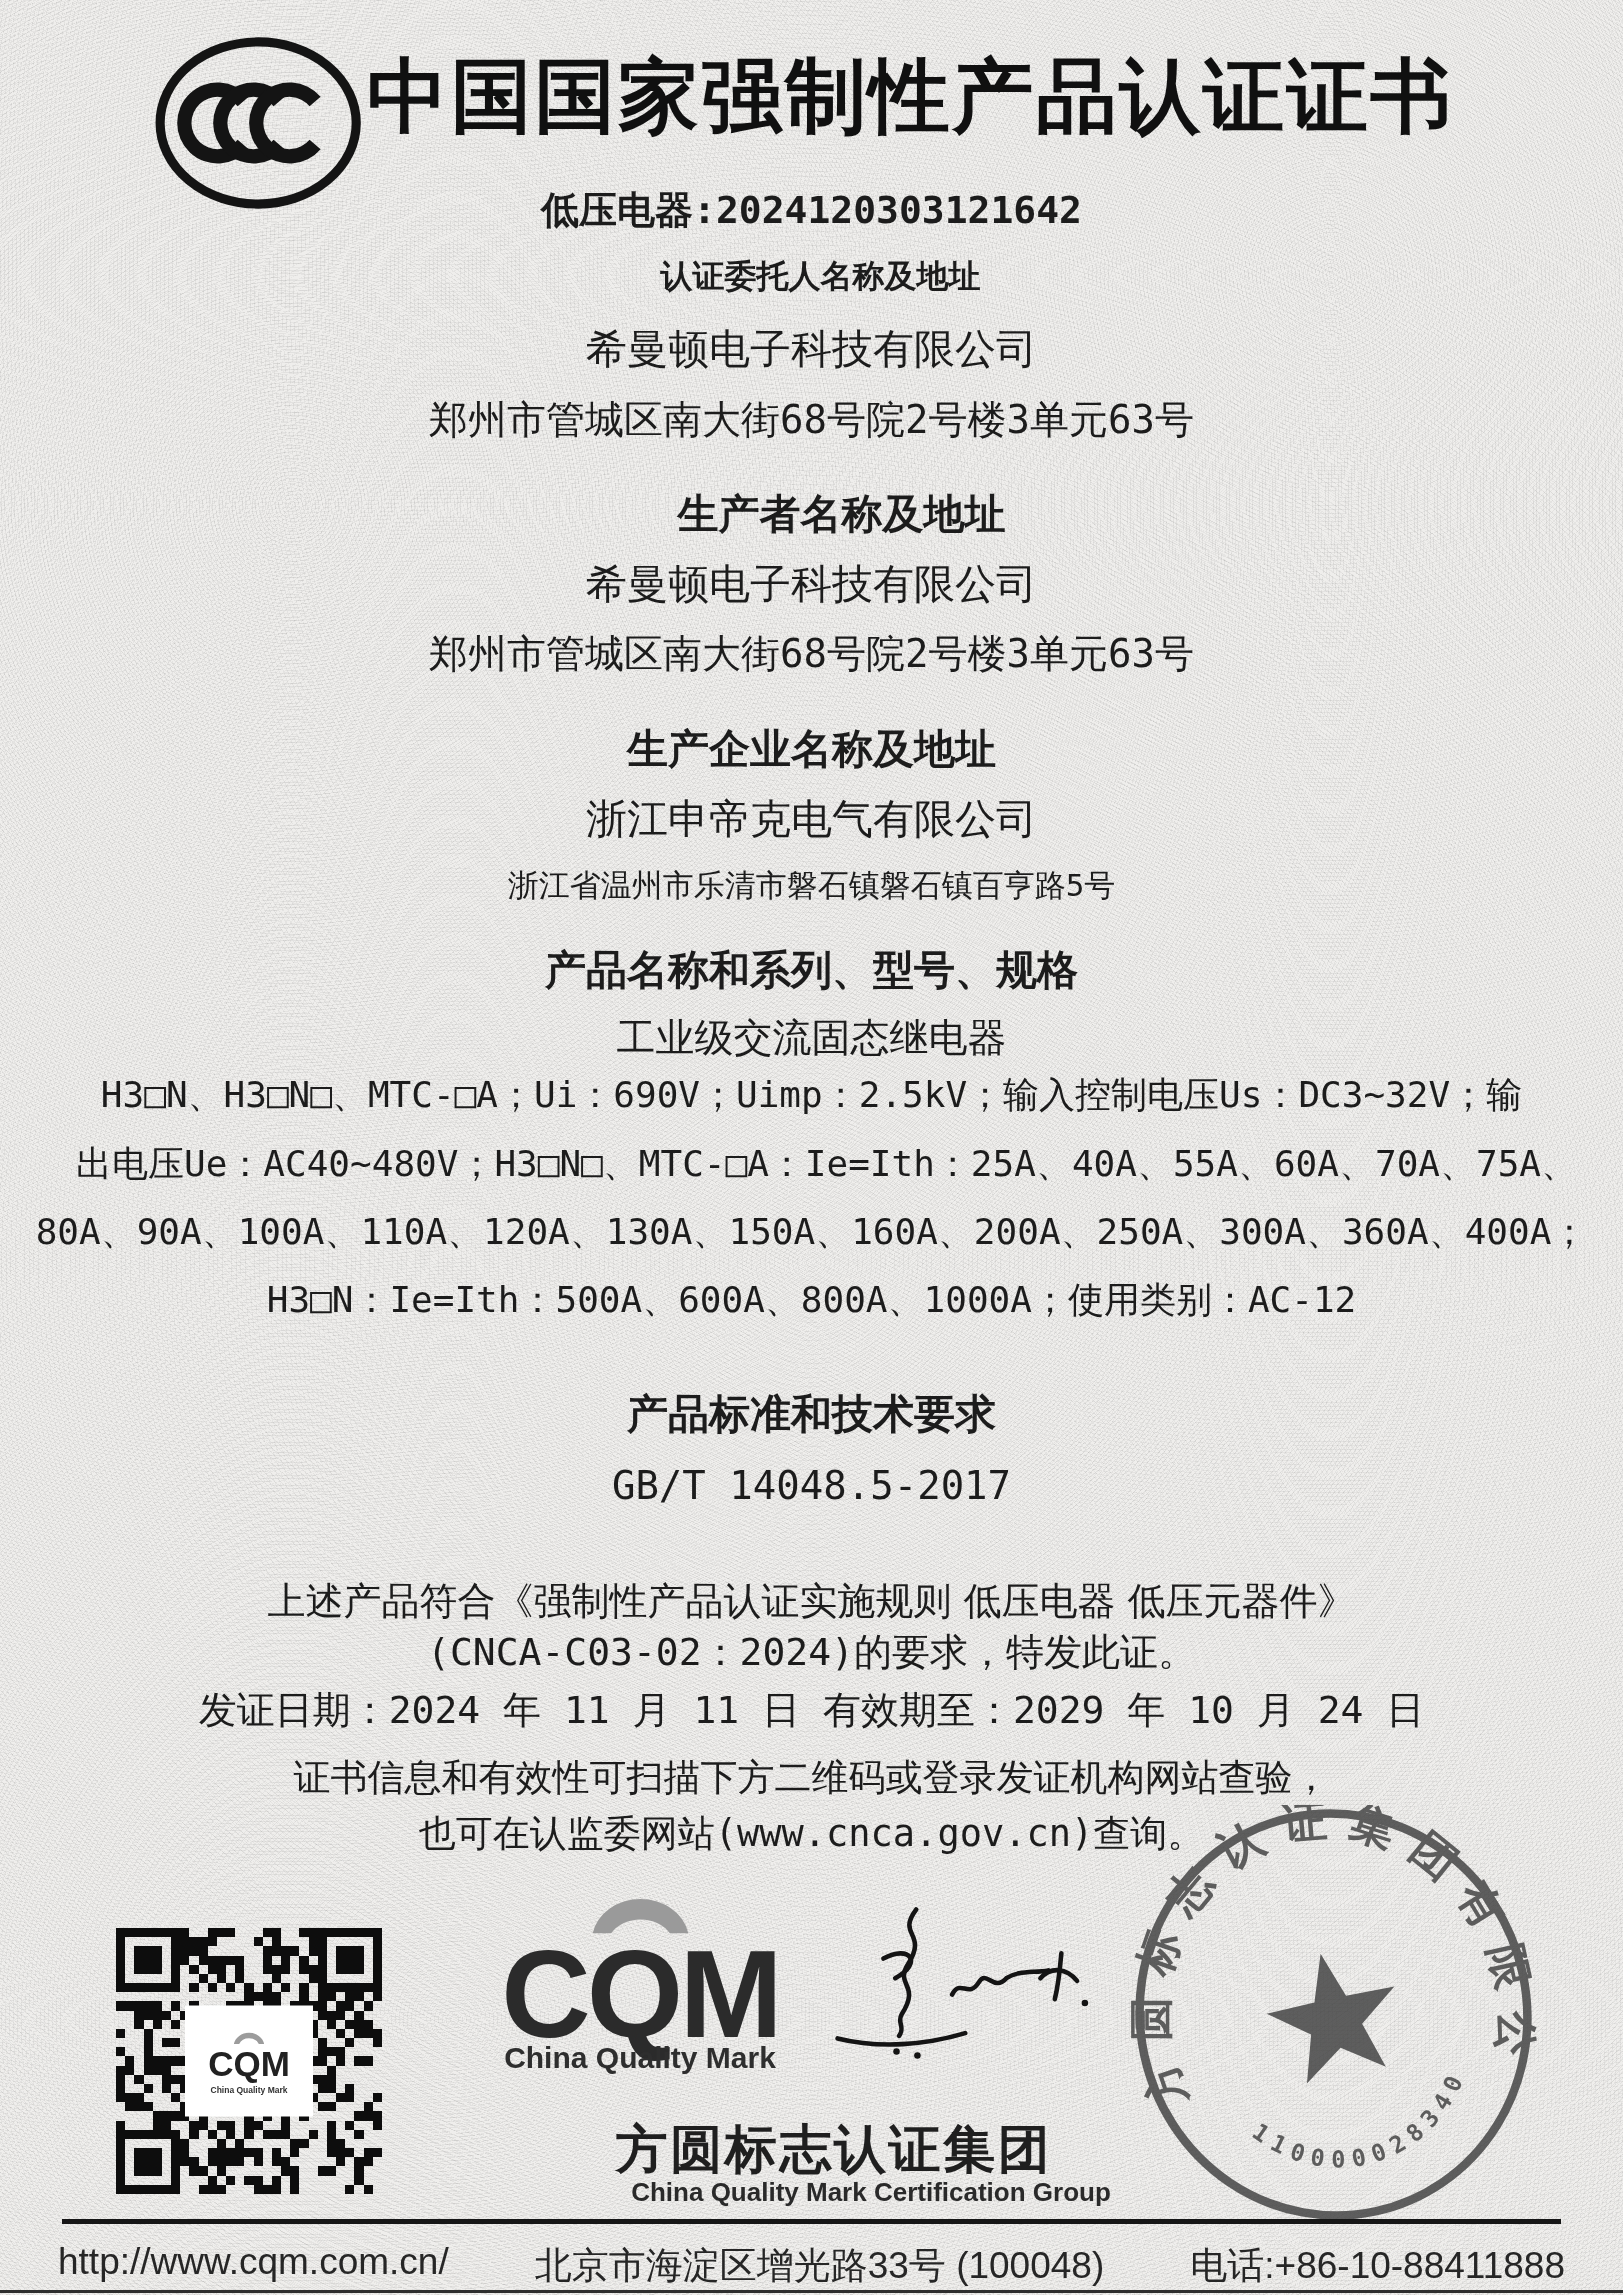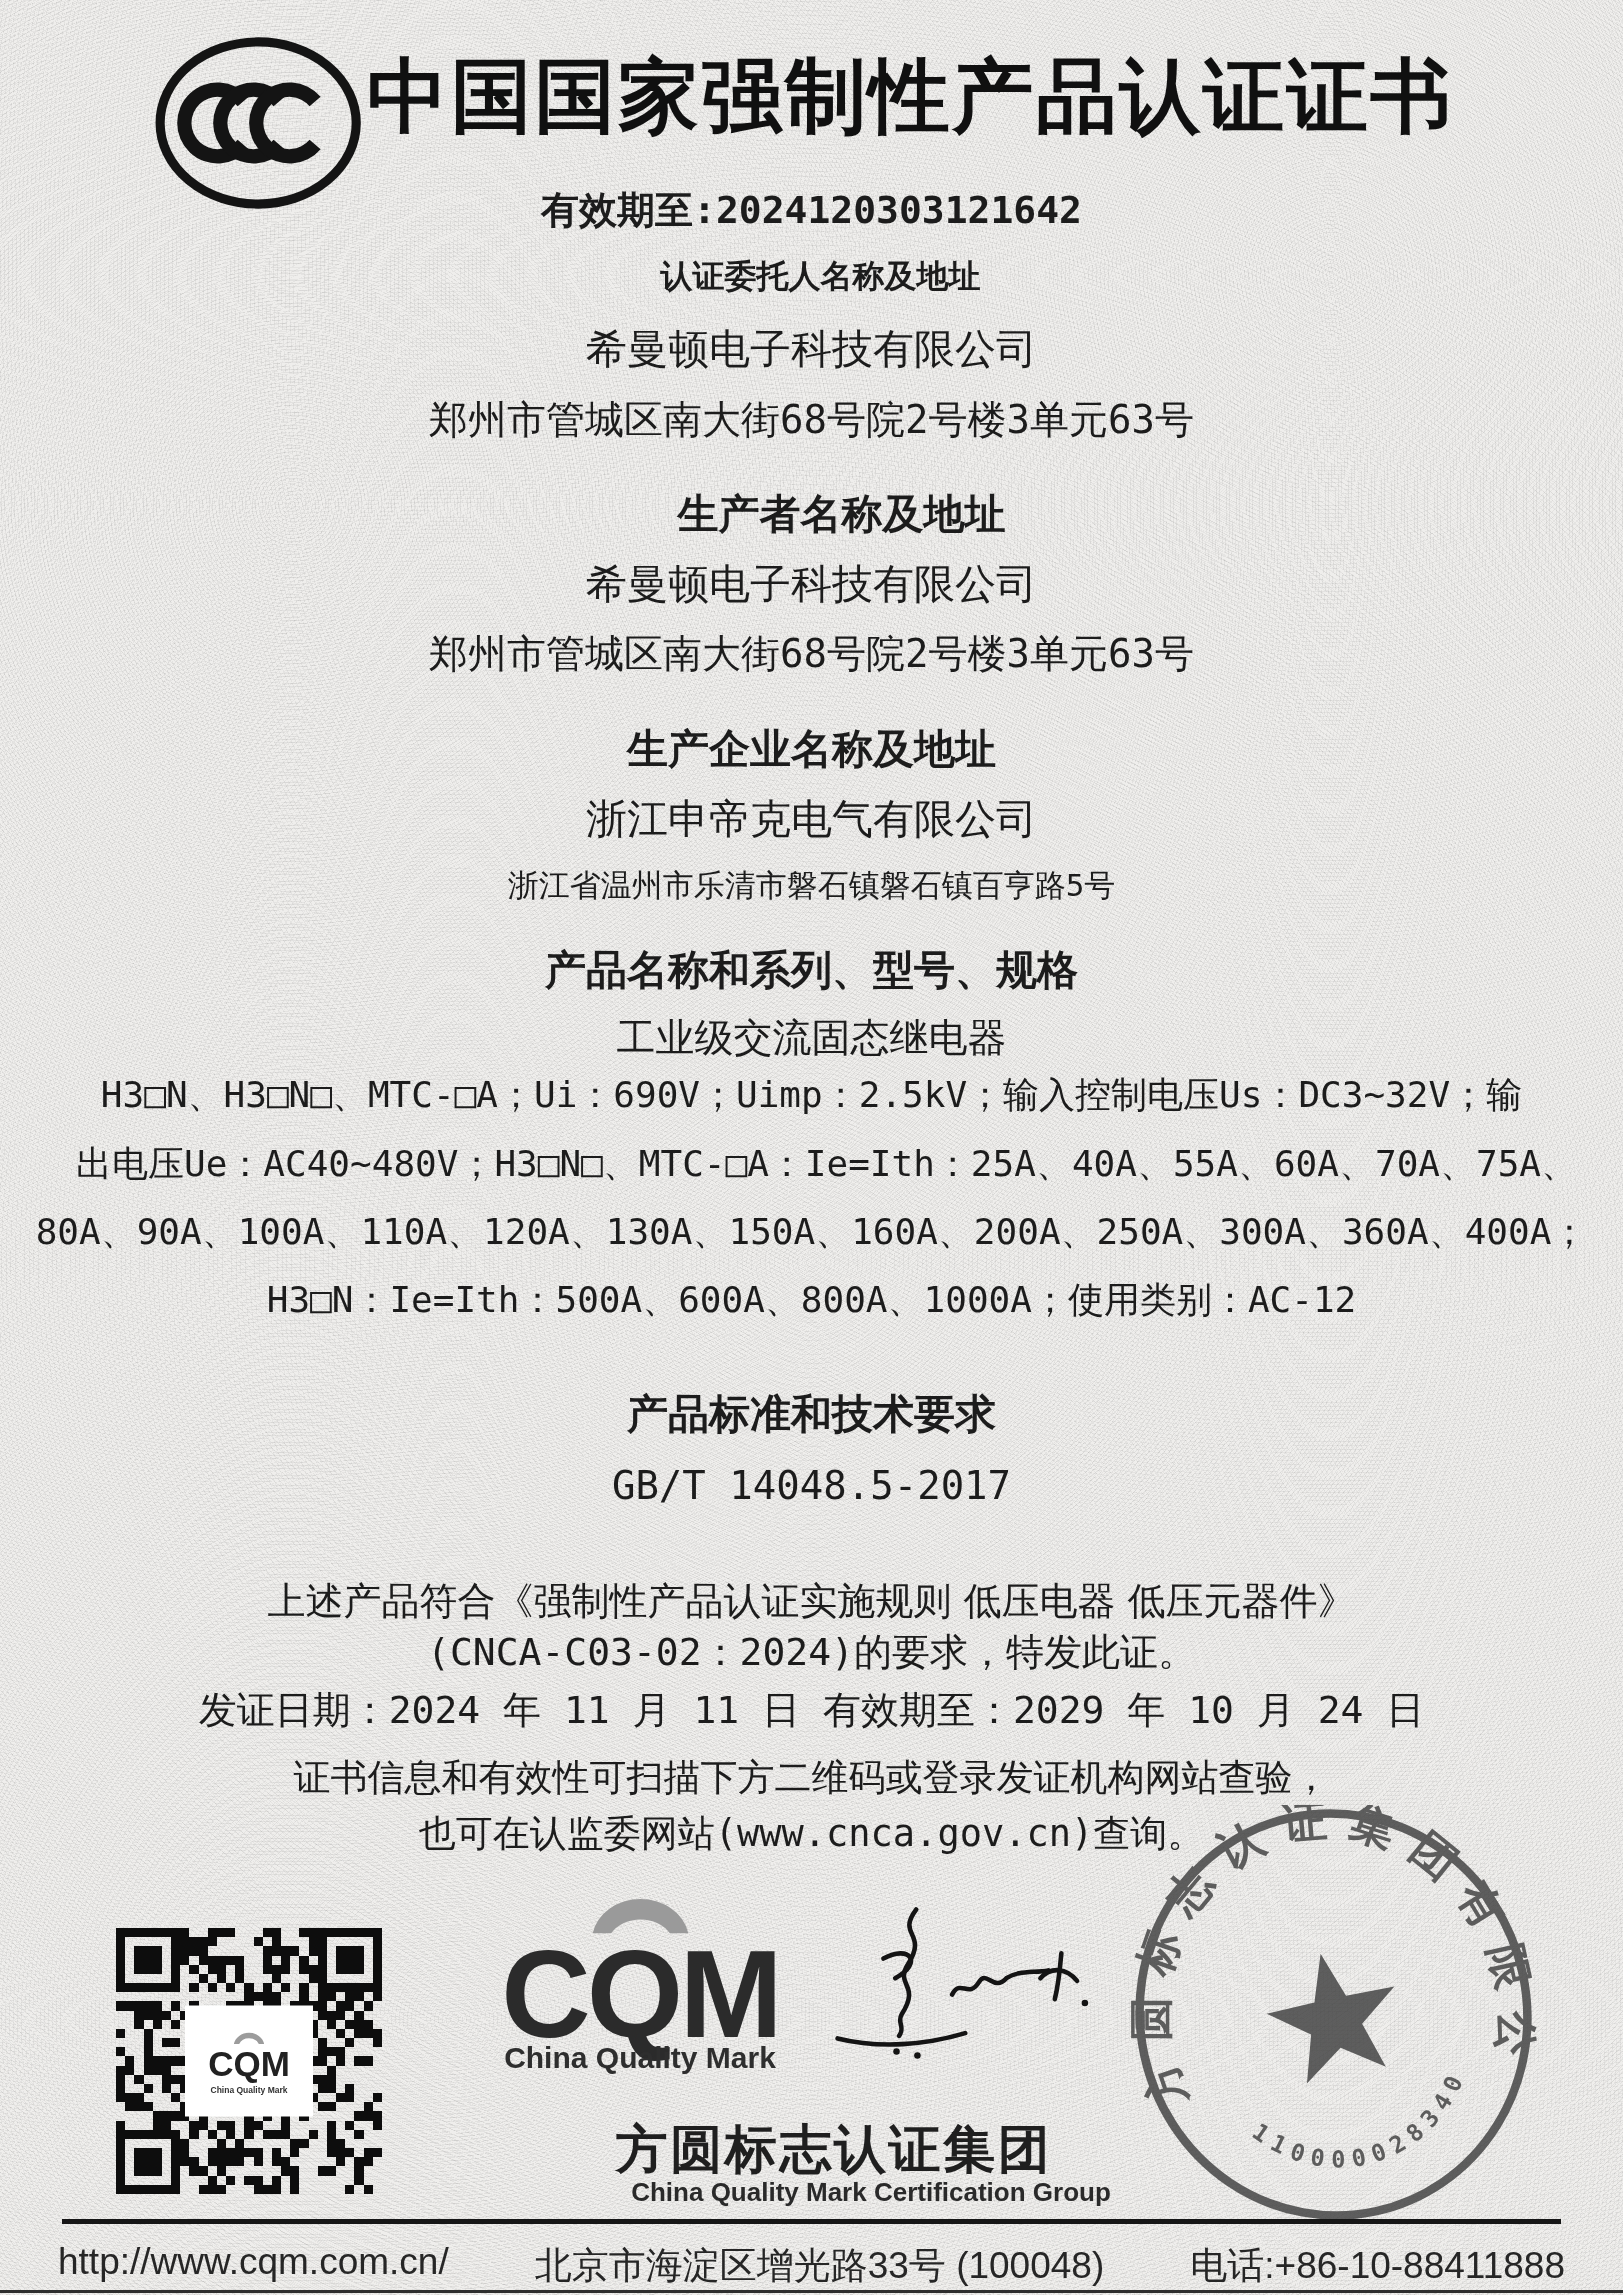"有效期至:" span { text: 有效期至 -> 低压电器 }
